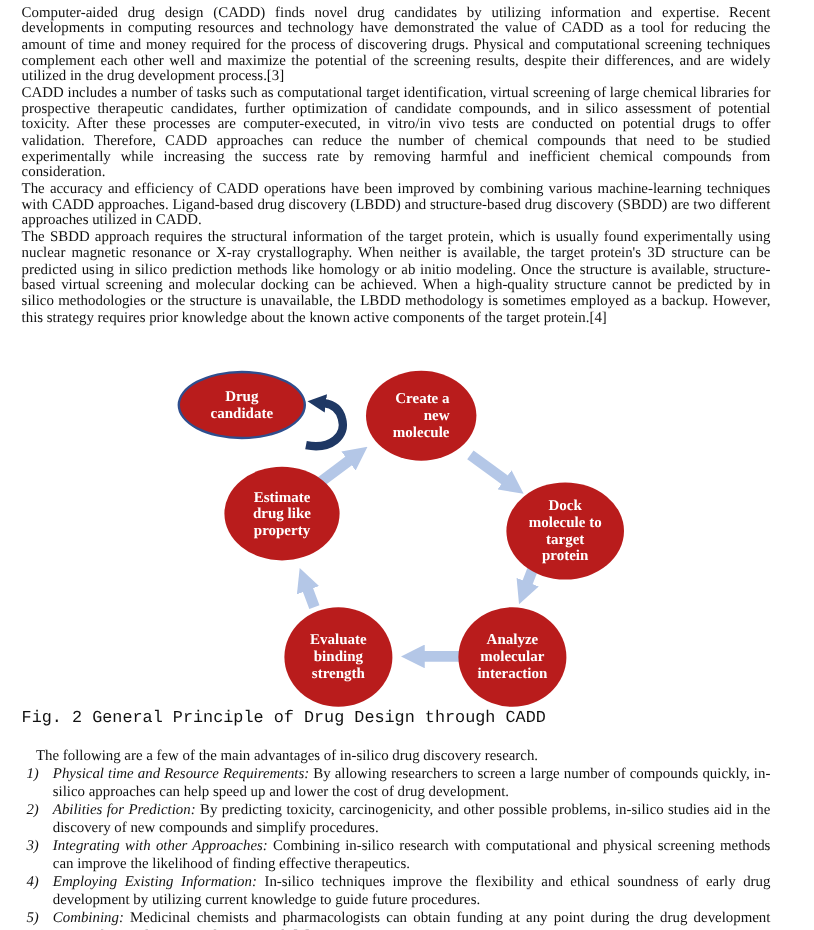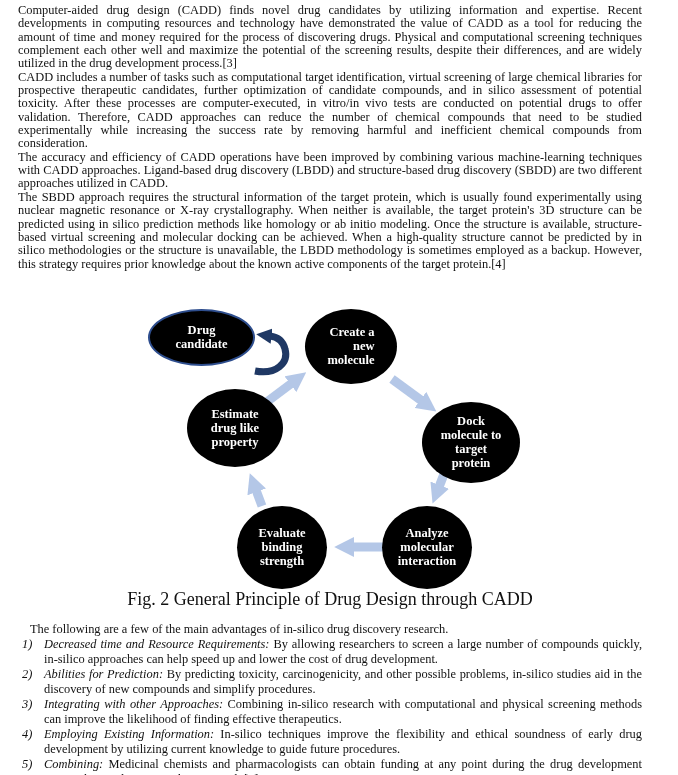"Drug" .node { background: #000000 -> #b91c1c }
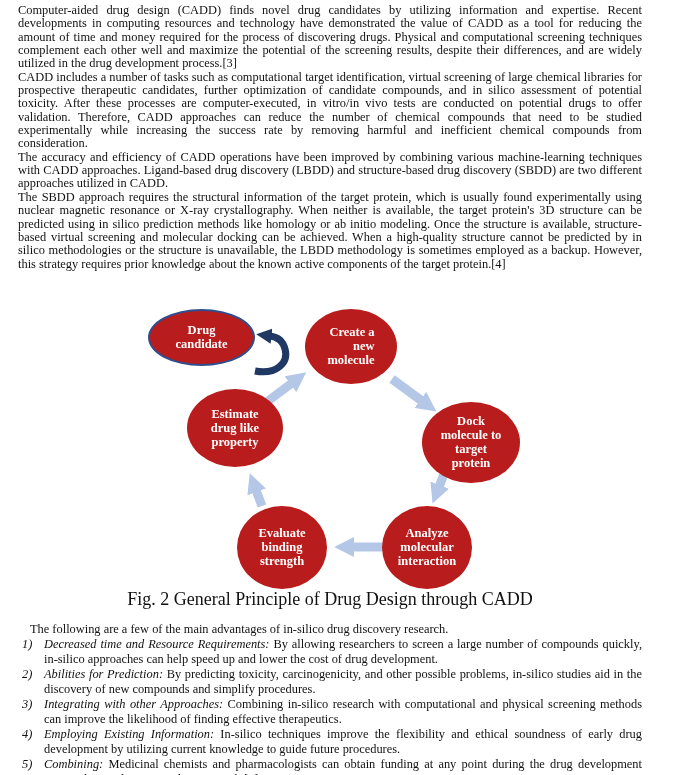"Fig. 2 General Principle of" .caption { font-family: none -> Liberation Mono, monospace; font-size: 18px -> 14px; text-align: center -> left }
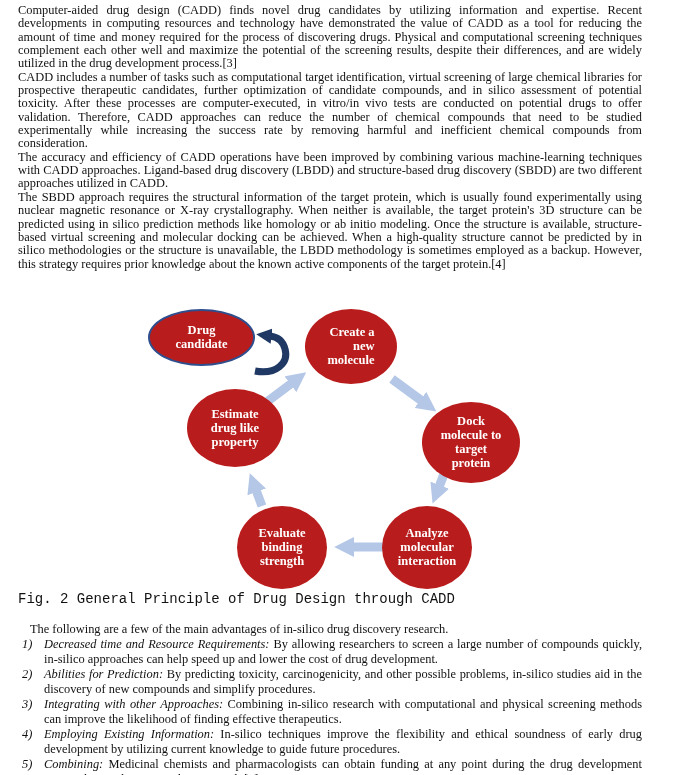"Decreased time and Resource" span.adv-label { text: Decreased -> Physical }
